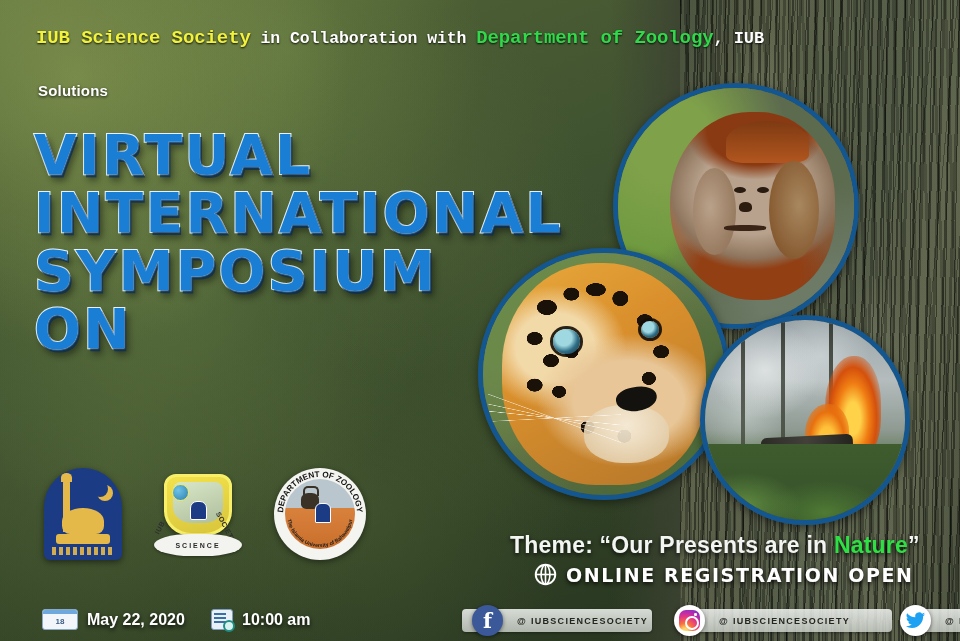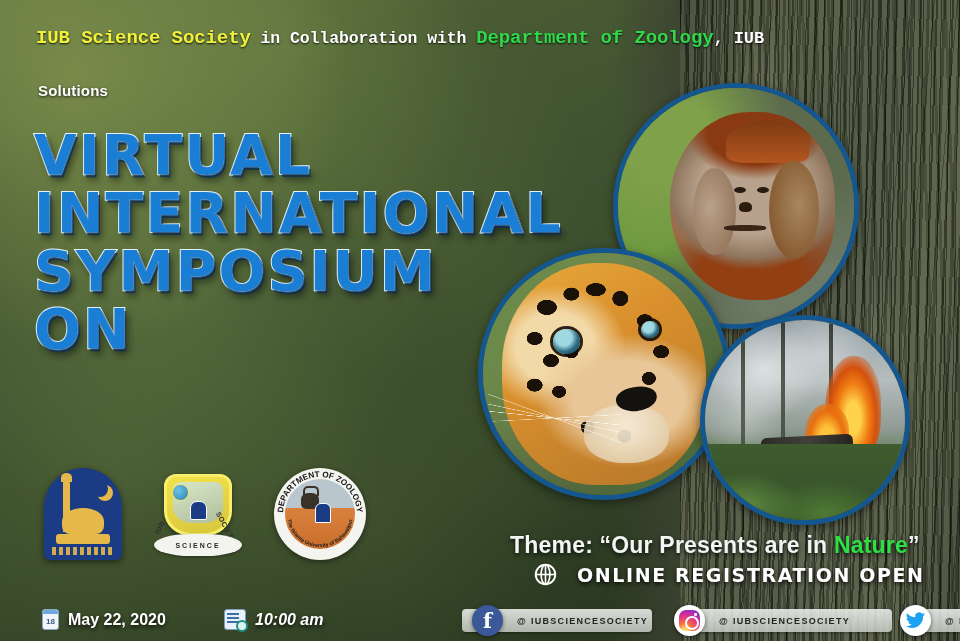"ONLINE REGISTRATION OPEN" .reg { gap: 20px -> 9px }
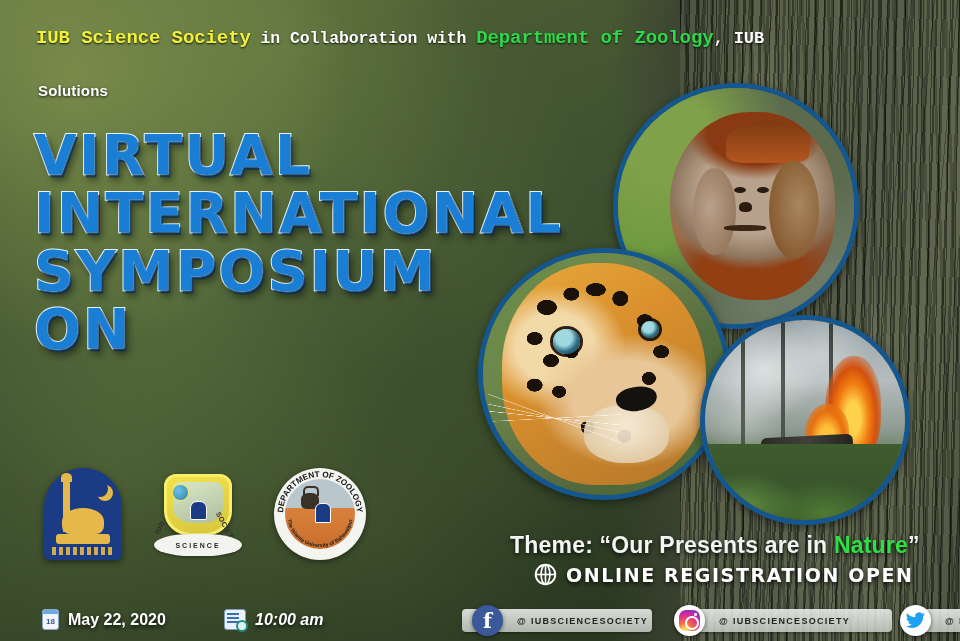"18" .ic-cal { width: 17px -> 36px }
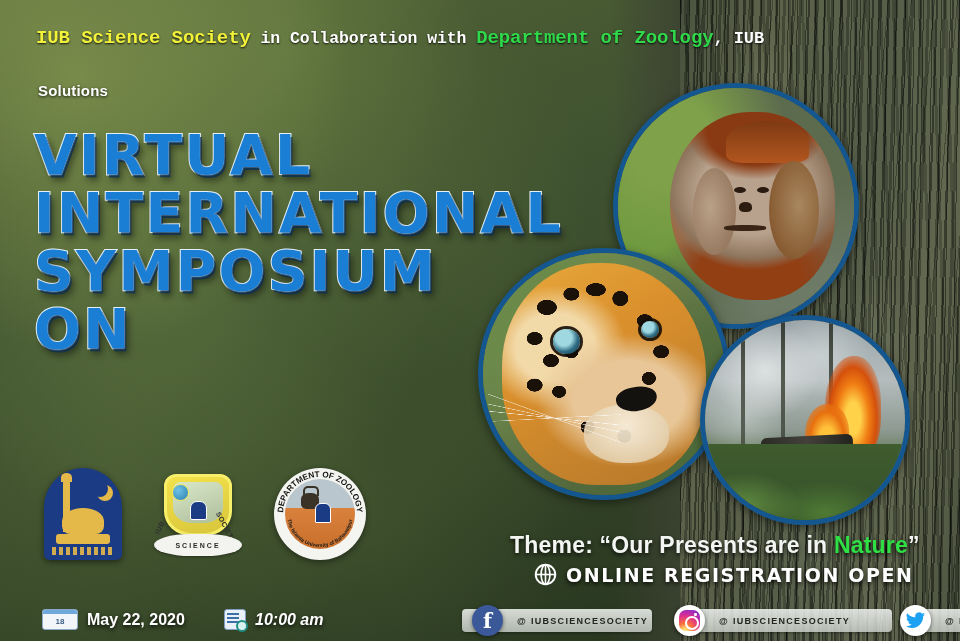"10:00 am" .dt-time { font-style: italic -> none; left: 224px -> 211px }
